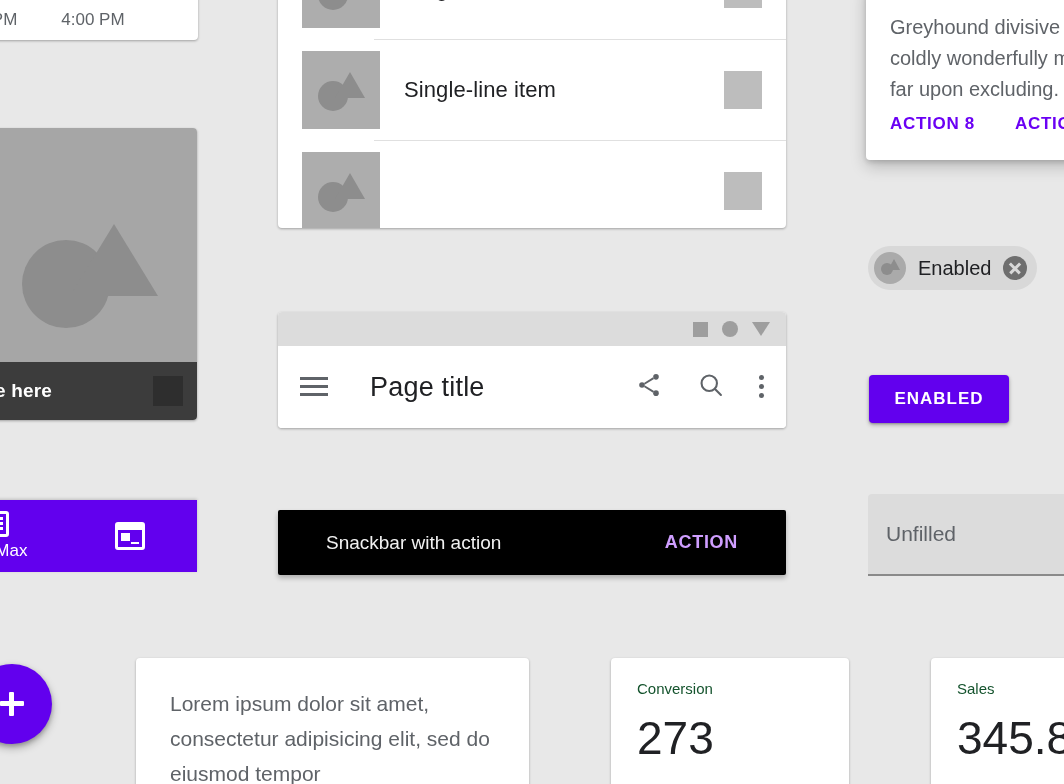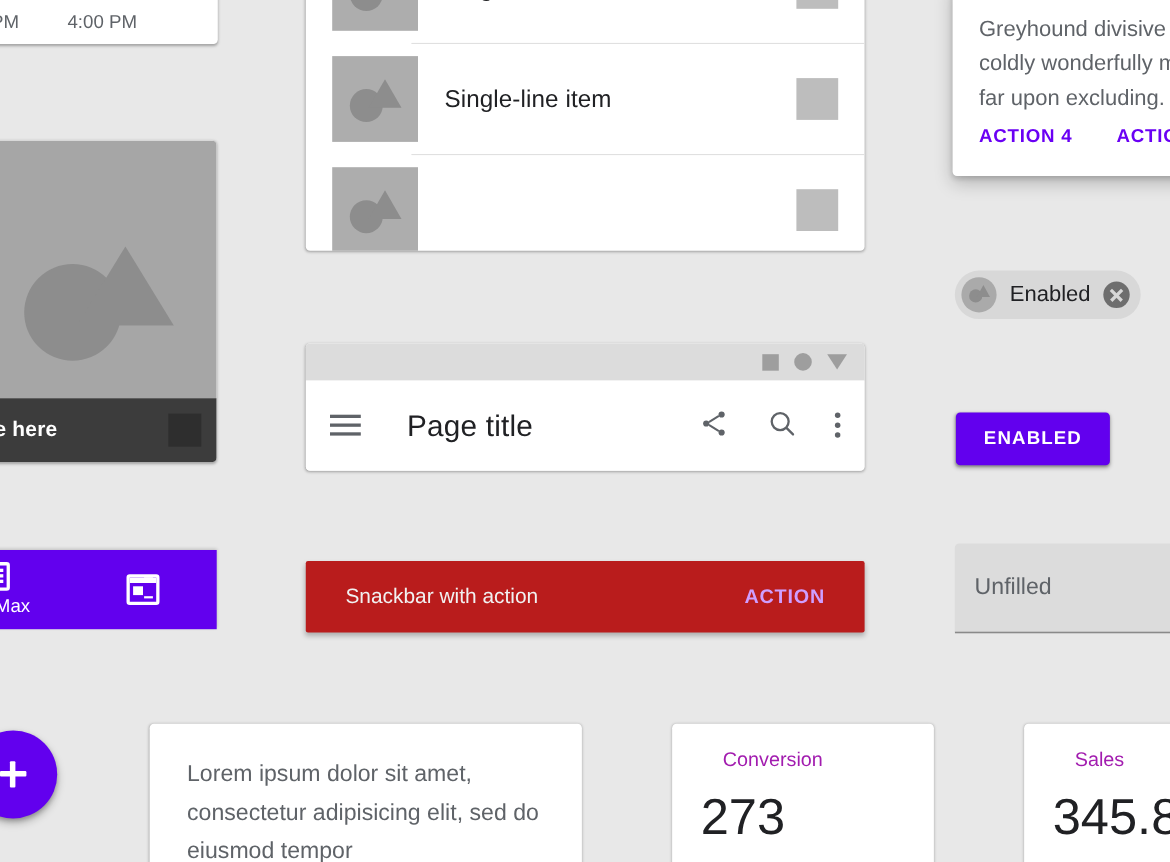"ACTION 4" span.dlg-btn { text: 4 -> 8 }
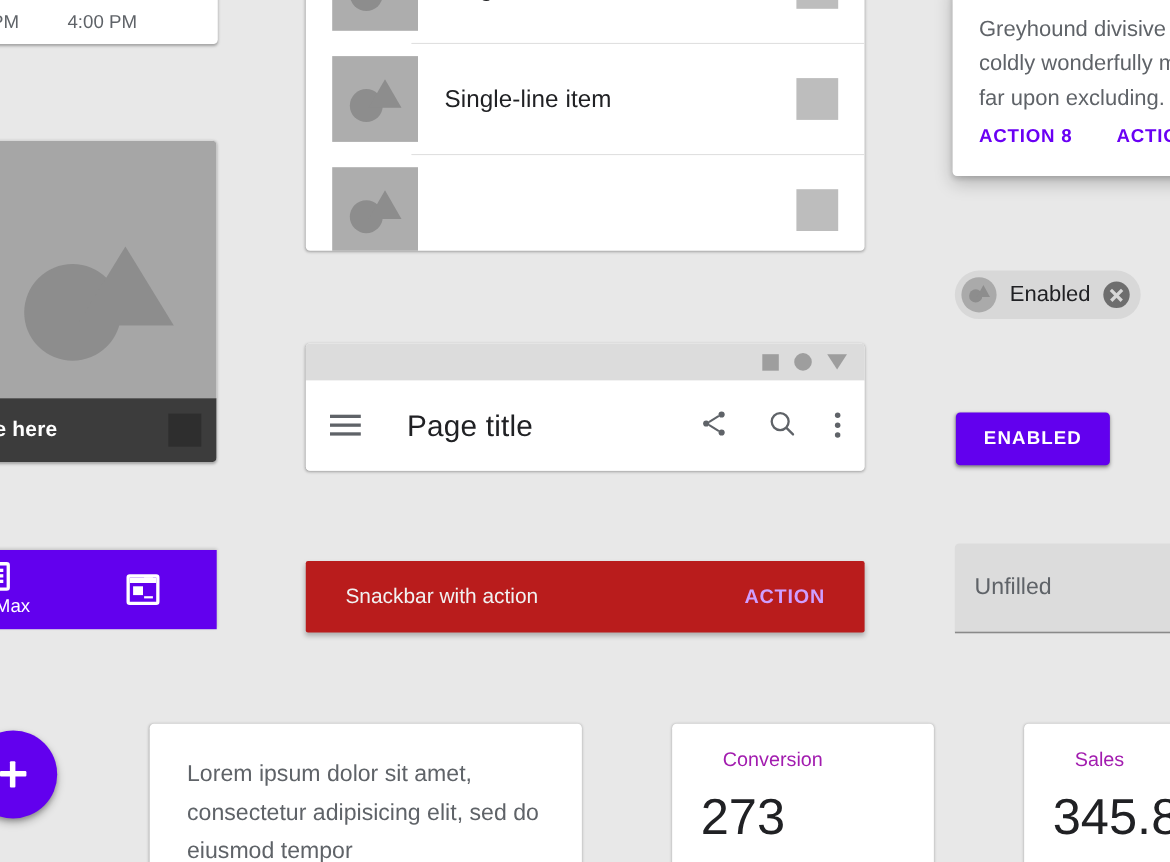"Snackbar with action" #snackbar { background: #b91c1c -> #000000; padding: 0 36px -> 0 48px }
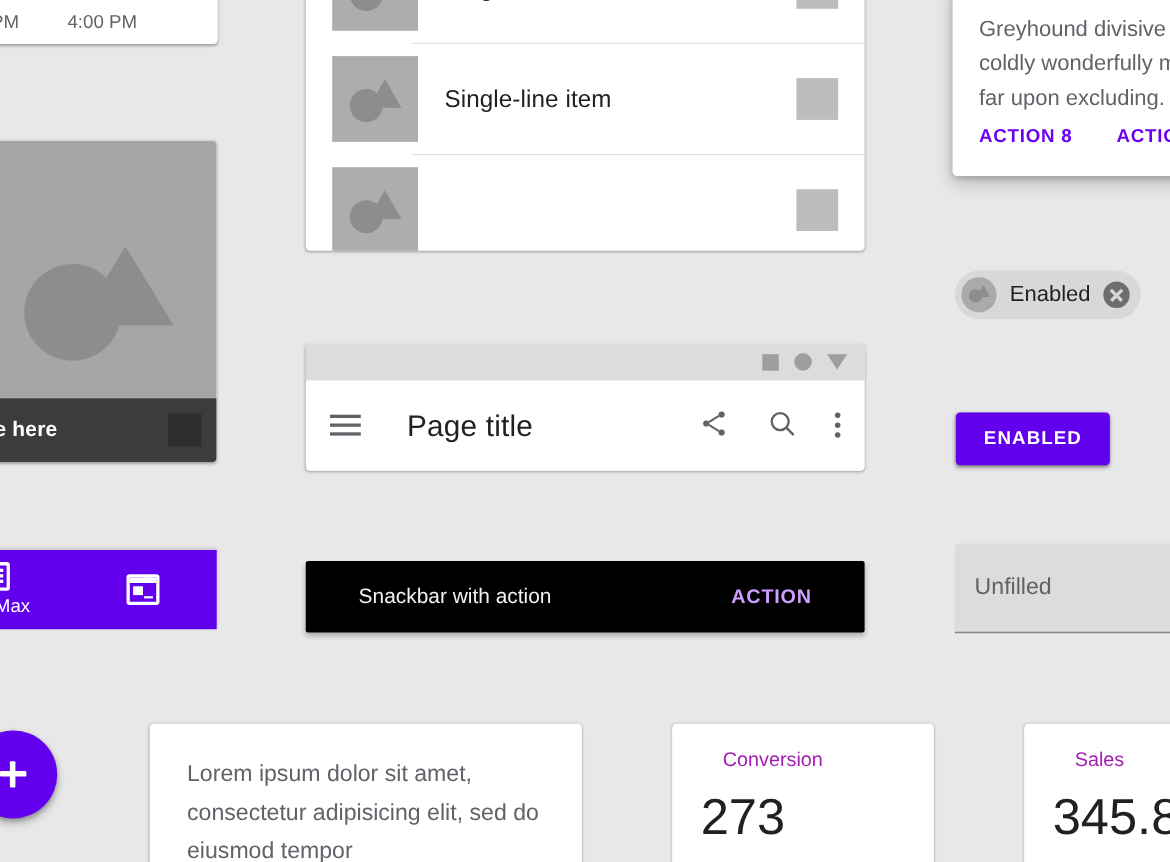"Conversion" .stat-card .stat-label { color: #a21caf -> #14532d; font-size: 18px -> 15px; margin-left: 20px -> none }
